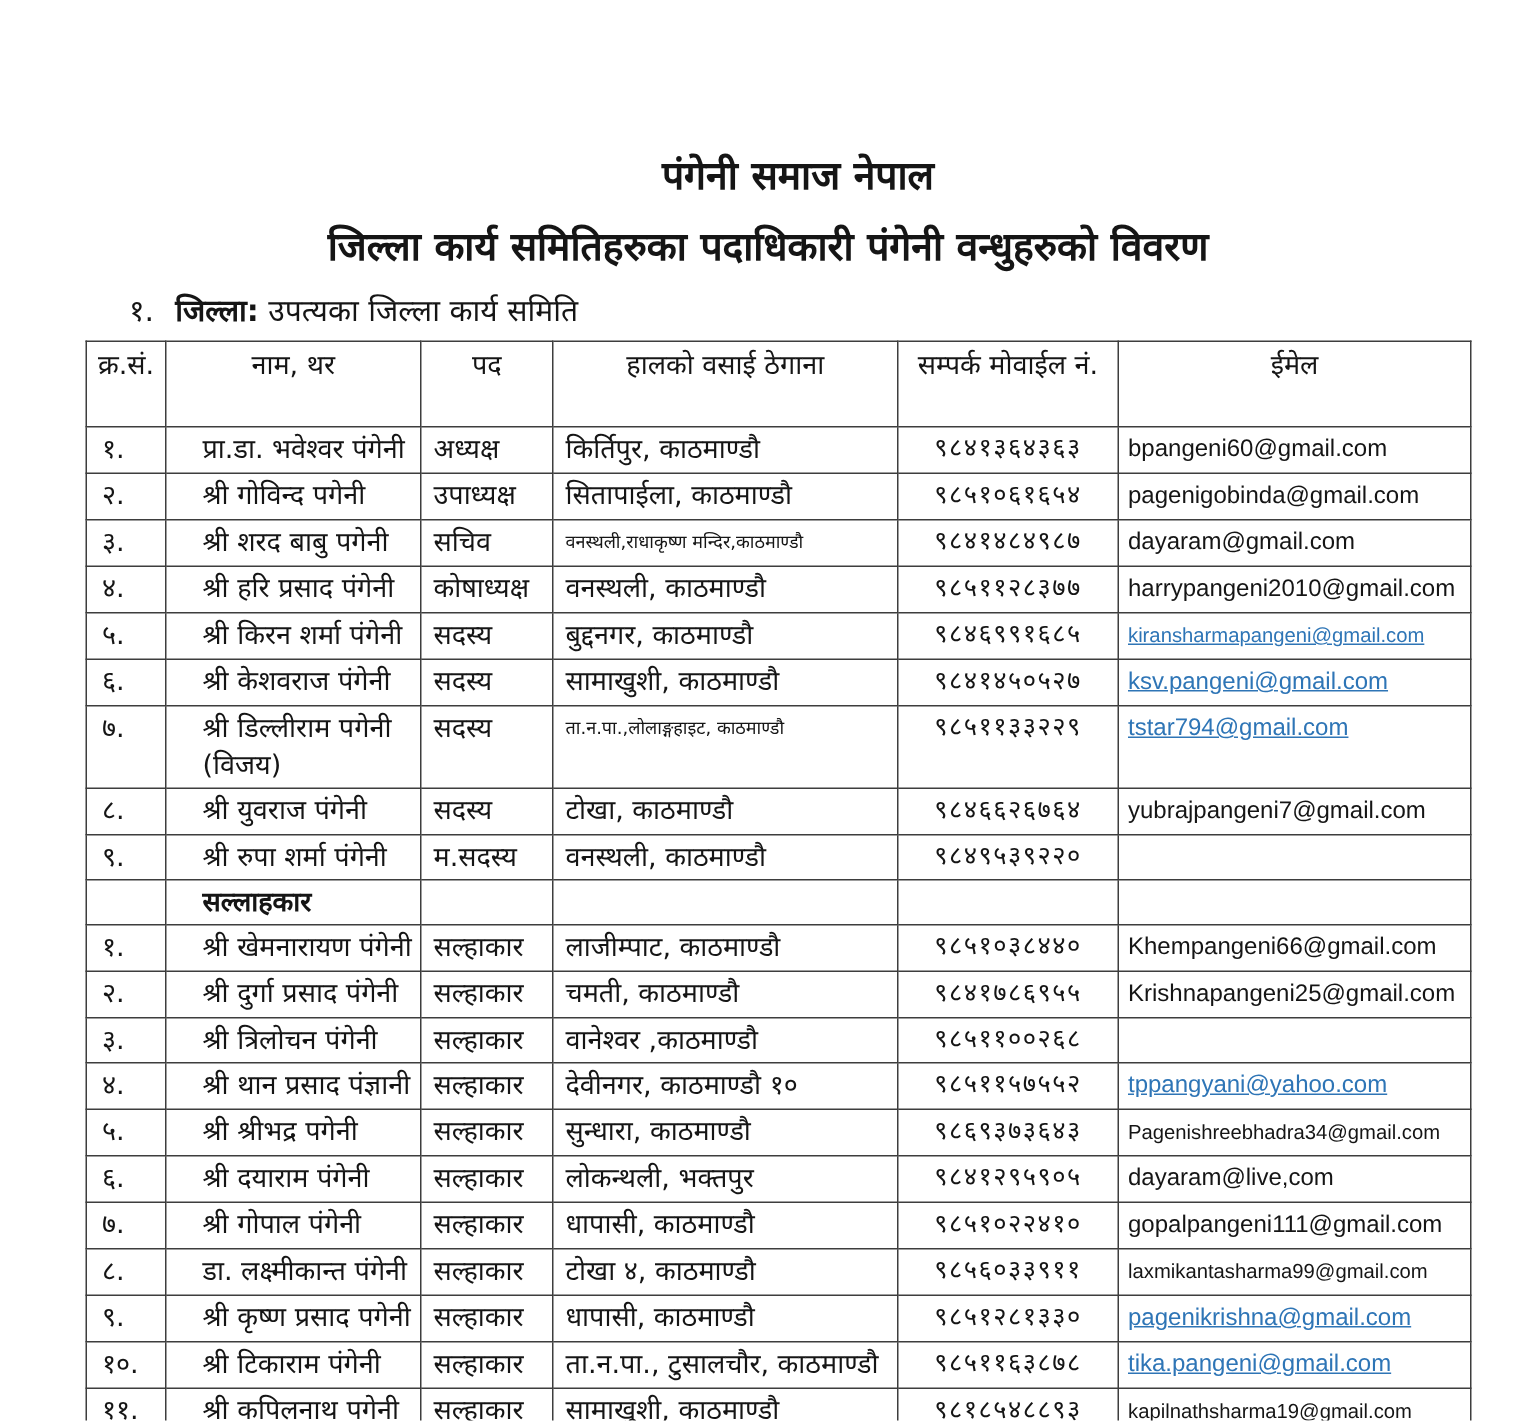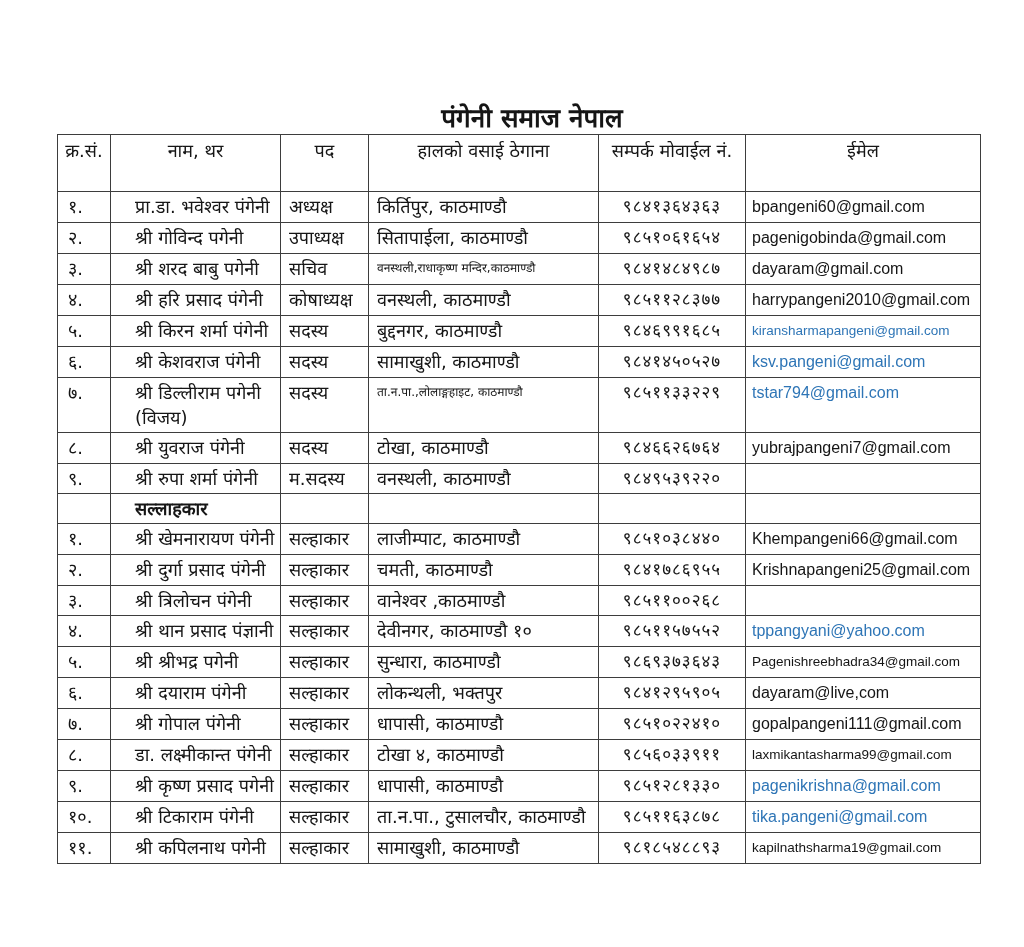"जिल्ला कार्य समितिहरुका पदाधिकारी पंगेनी" div.doc-subtitle { html: none -> <div>जिल्ला कार्य समितिहरुका पदाधिकारी पंगेनी वन्धुहरुको विवरण</div> }
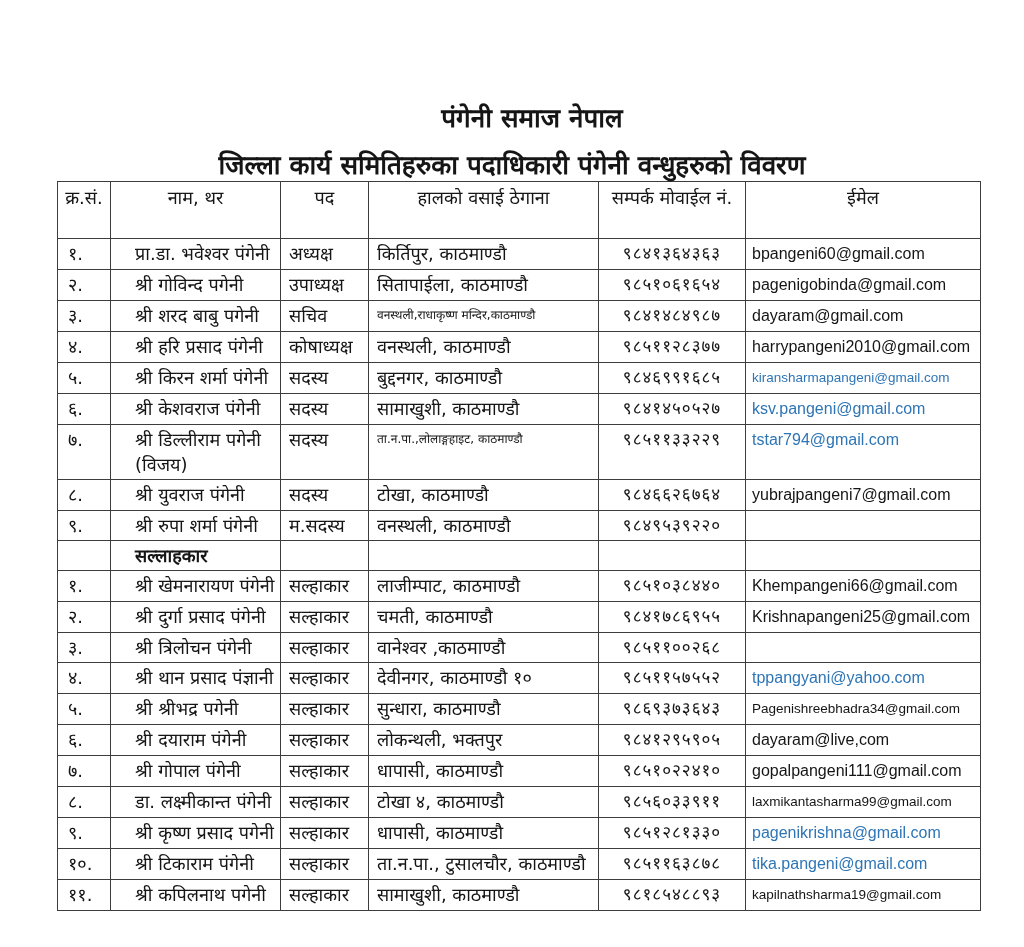"१. जिल्ला: उपत्यका जिल्ला कार्य" div.district-line { html: none -> <div> <span>१.</span><span>जिल्ला:</span> <span>उपत्यका जिल्ला कार्य समिति</span> </div> }
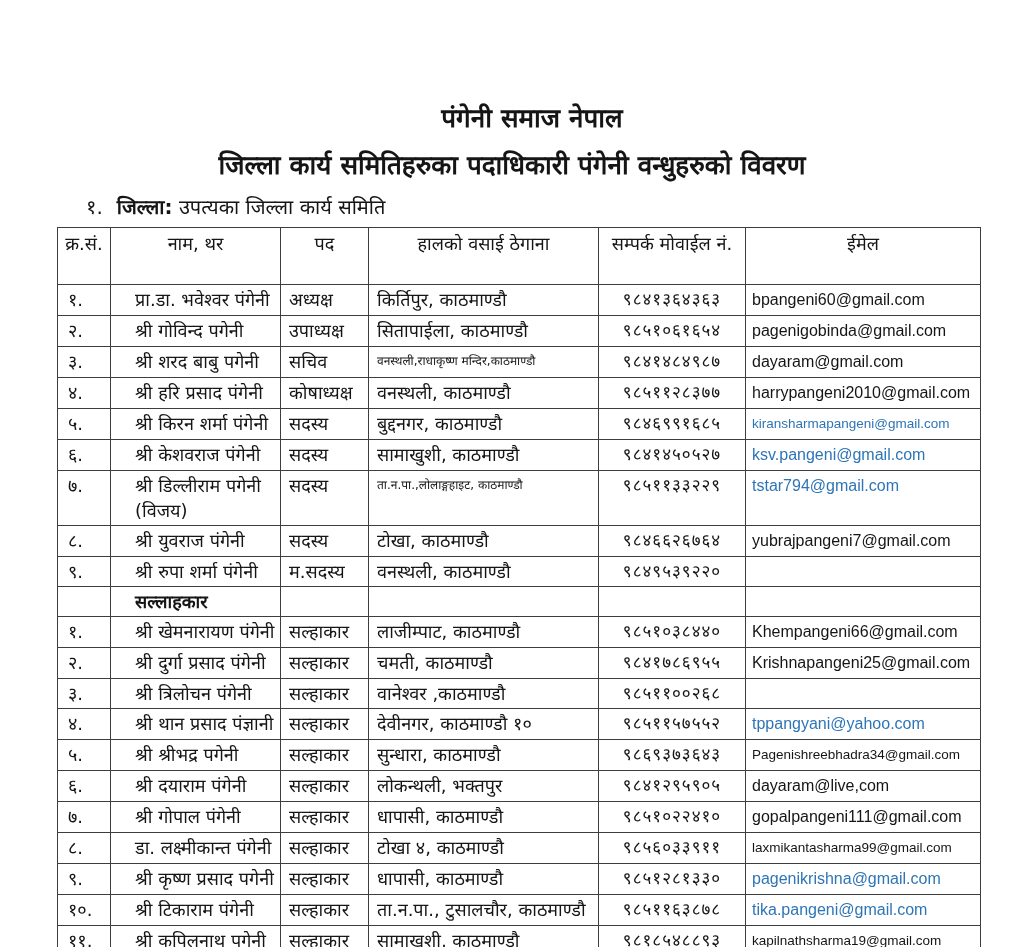"kiransharmapangeni@gmail.com" a.email-link { text-decoration: none -> underline }
